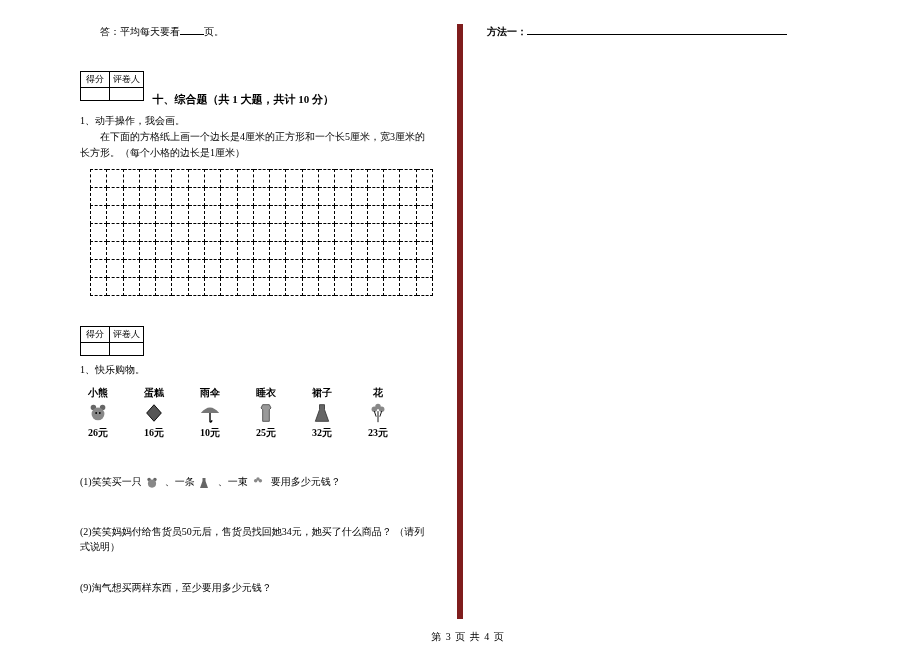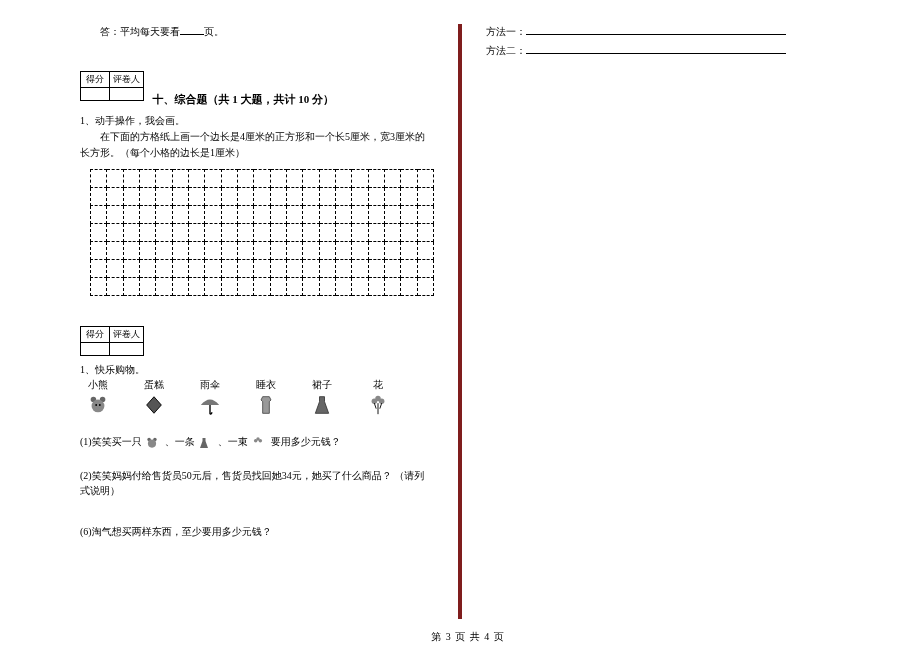"答：平均每天要看 页。" .col-left { border-right: 4px solid #7f1d1d -> 6px solid #7f1d1d }
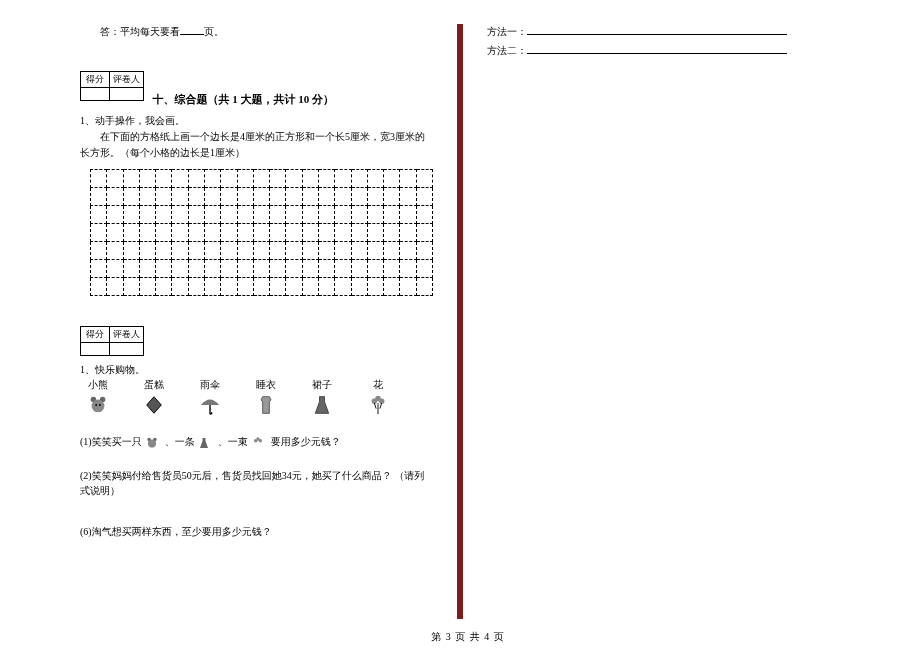"方法一：" .col-right { font-weight: none -> bold }
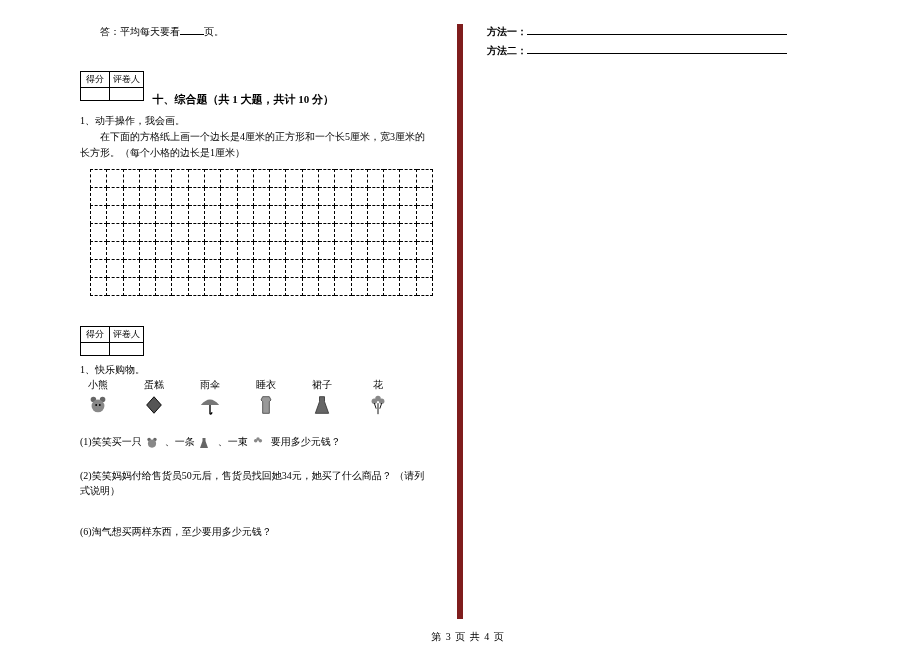"方法二：" div.method-line { html: <div> <span>方法二：</span><span></span> </div> -> none }
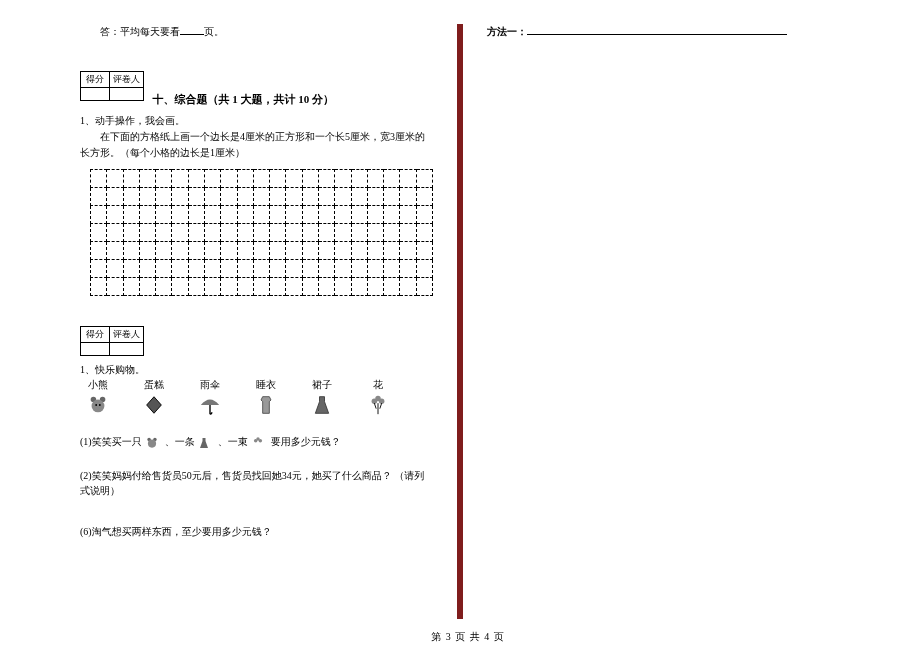"小熊" .shop { font-weight: none -> bold; margin-top: none -> 8px }
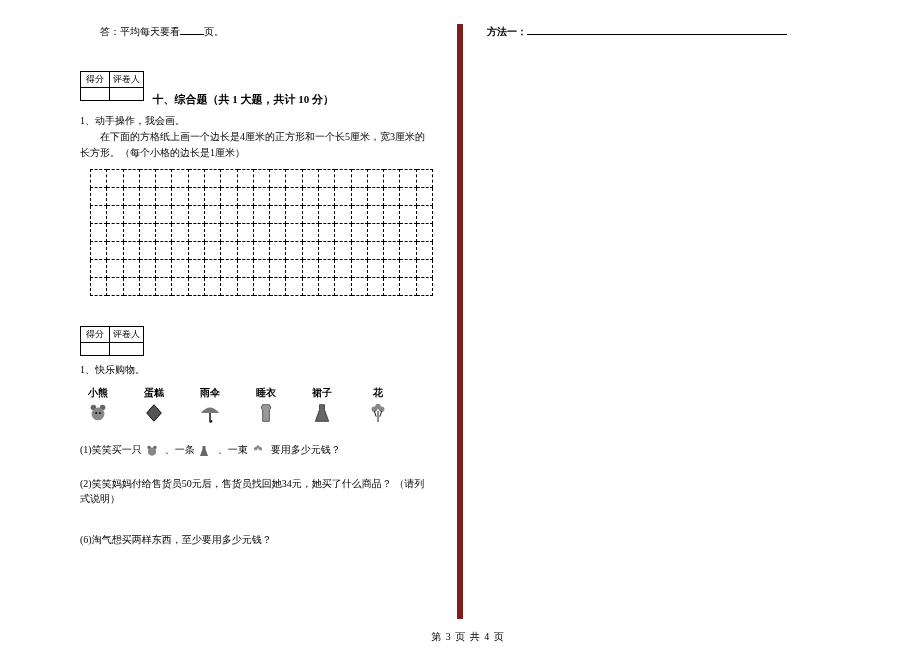"26元" div.shop-row { html: none -> <div> <div>26元</div> <div>16元</div> <div>10元</div> <div>25元</div> <div>32元</div> <div>23元</div> </div> }
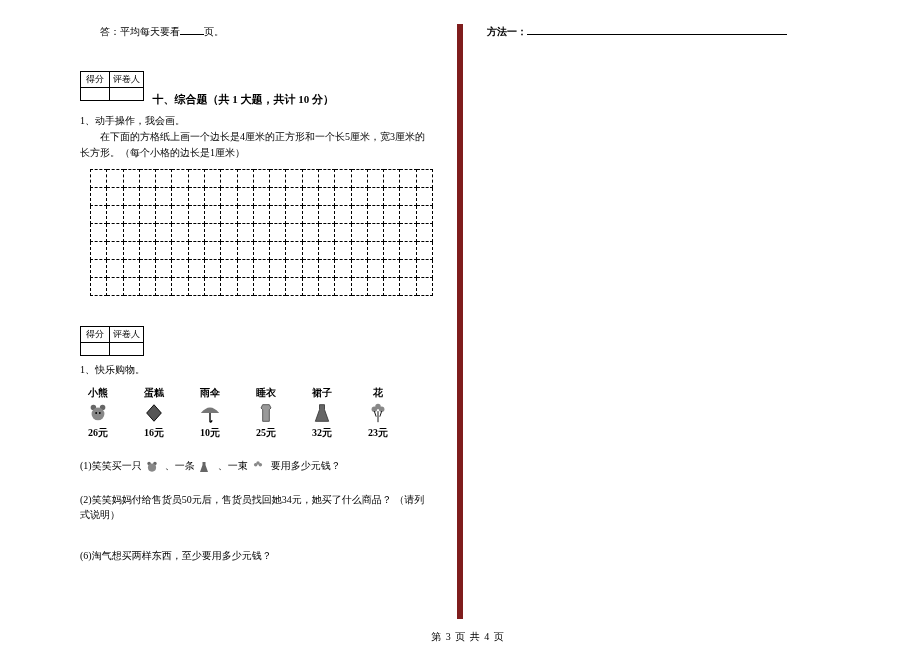"(1)笑笑买一只 、一条 、一束 要用多少元钱？" .sub-q { margin-top: 18px -> 34px }
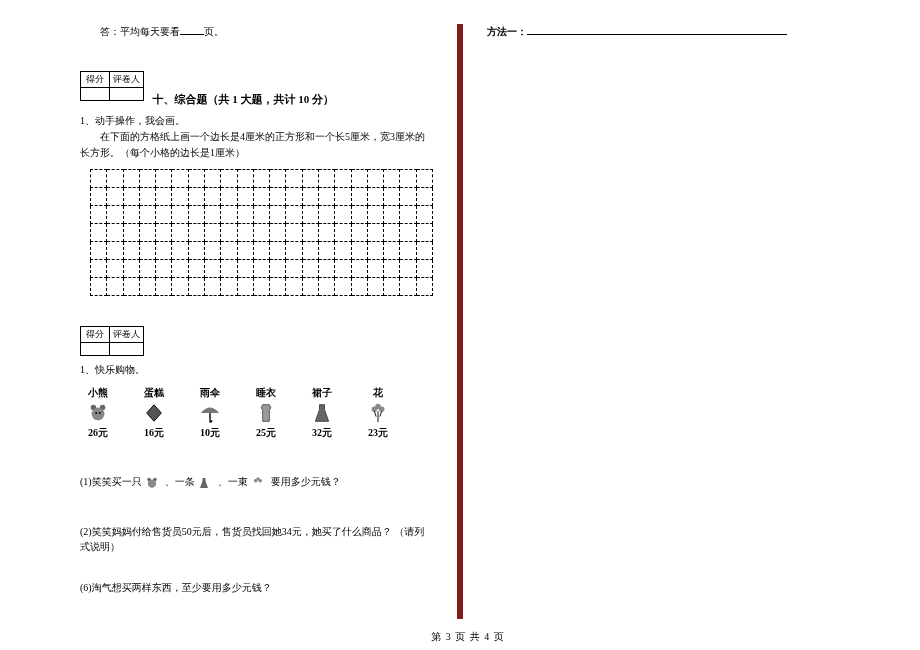"(6)淘气想买两样东西，至少要用多少元钱？" div.sub-q { text: 6 -> 9 }
